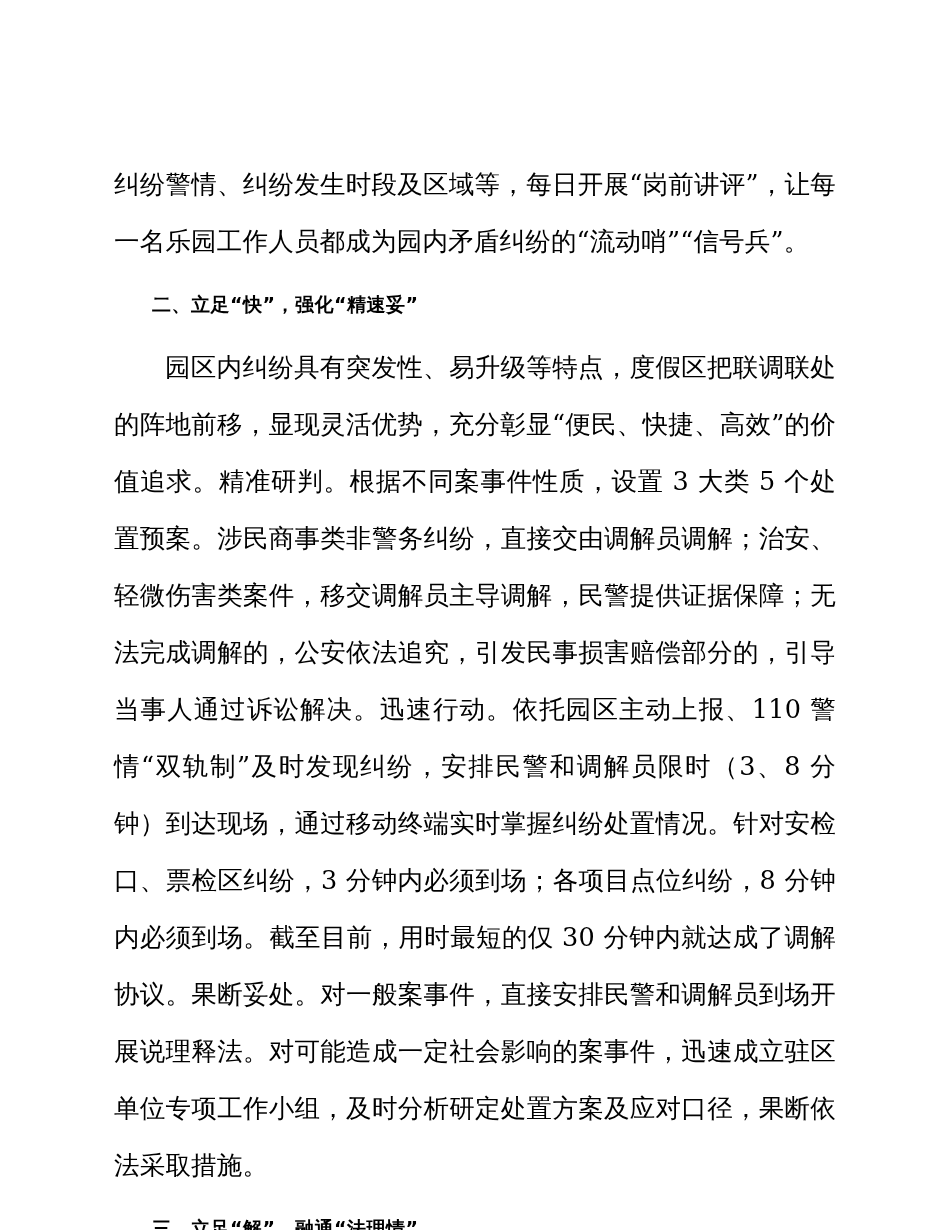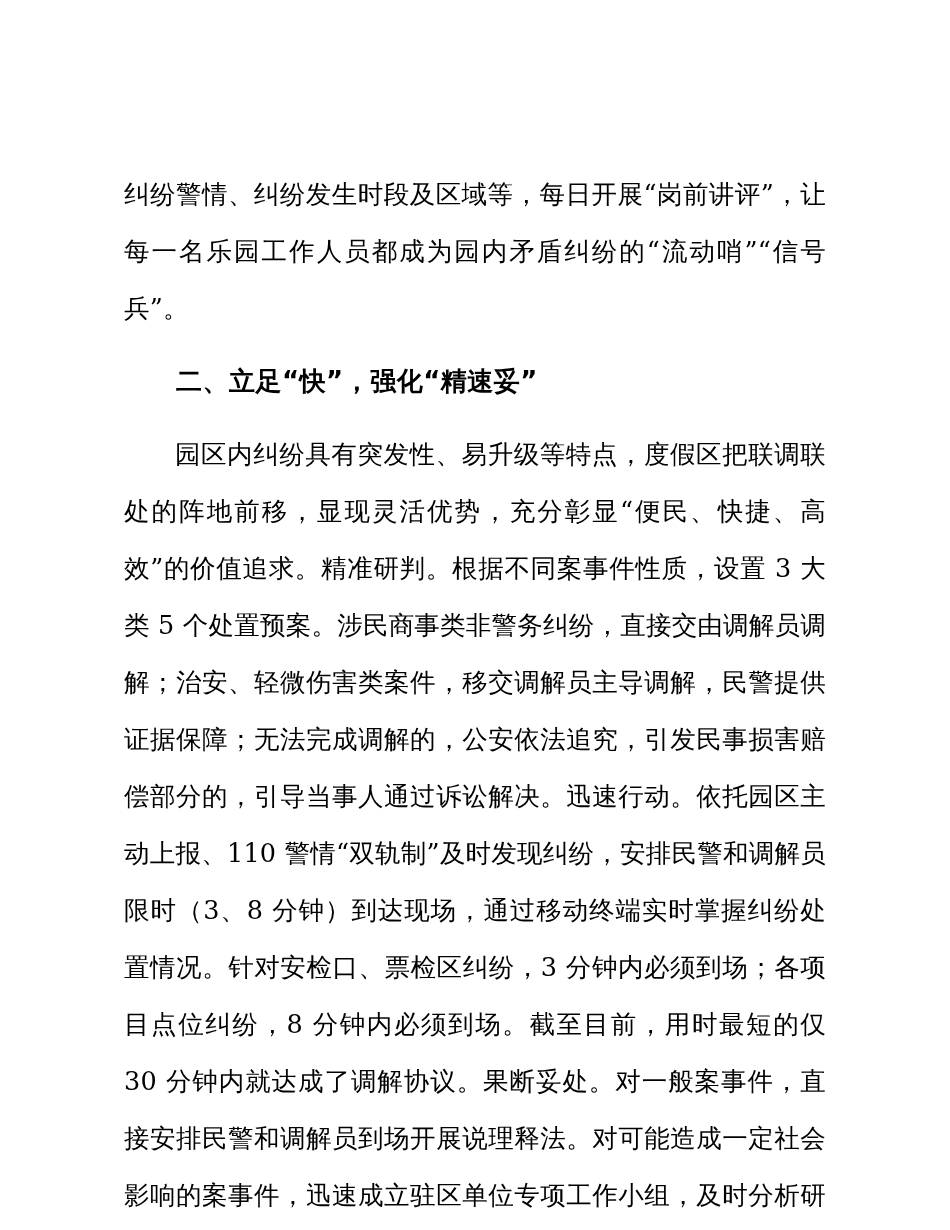"纠纷警情、纠纷发生时段及区域等，每日开展“岗前讲评”，让每一名乐园工作人员都成为" p { margin: 16px -> 6px }
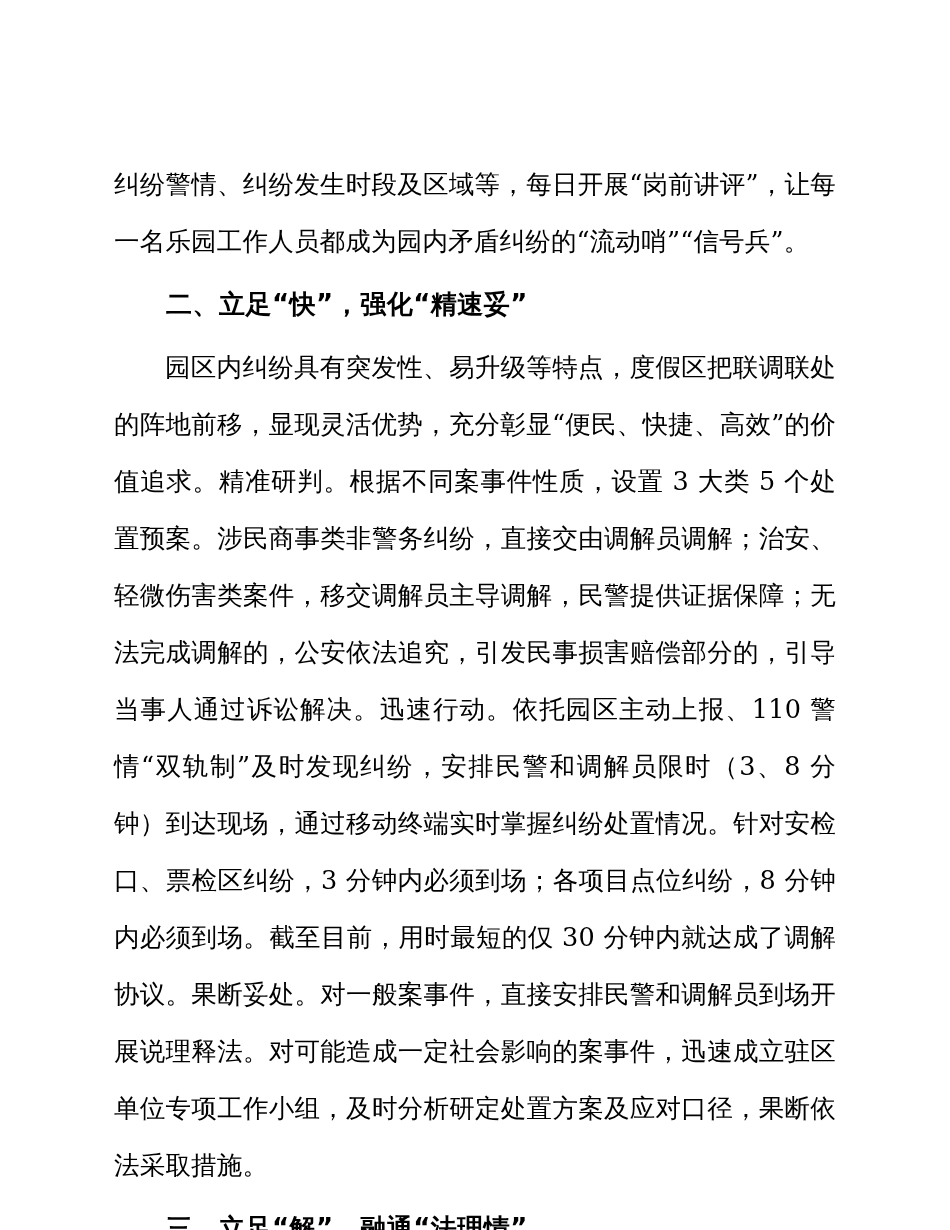"二、立足“快”，强化“精速妥”" .heading { font-size: 26px -> 19px }
